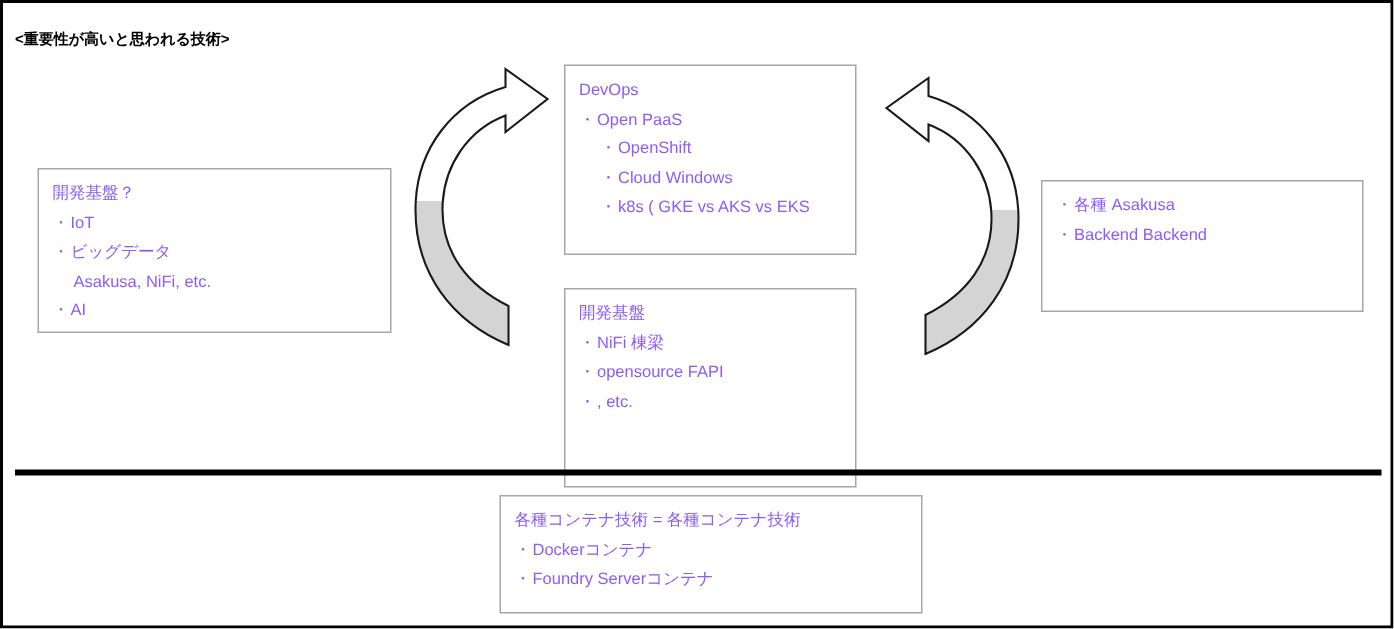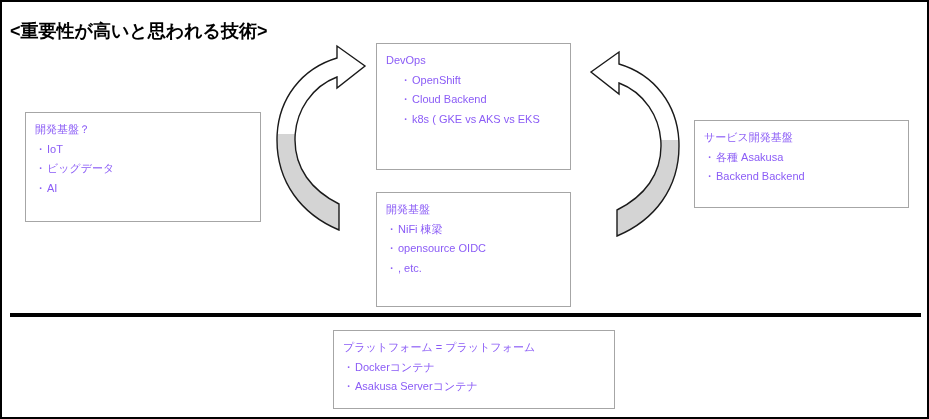"<重要性が高いと思われる技術>" .page-title { font-size: 18px -> 10px }
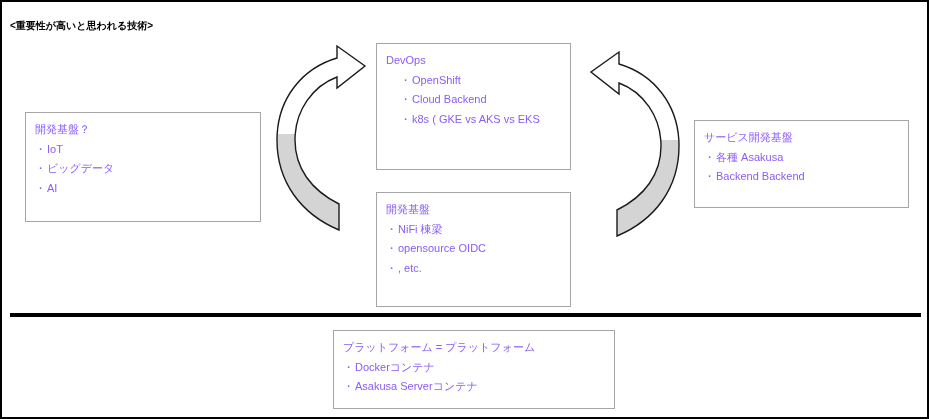"・Open PaaS" div.line { html: none -> <div><span>・</span><span>Open PaaS</span></div> }
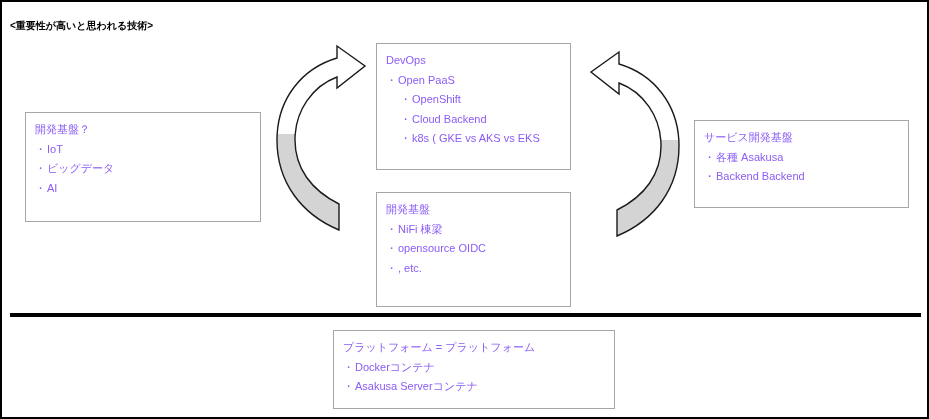"Cloud Backend" span { text: Backend -> Windows }
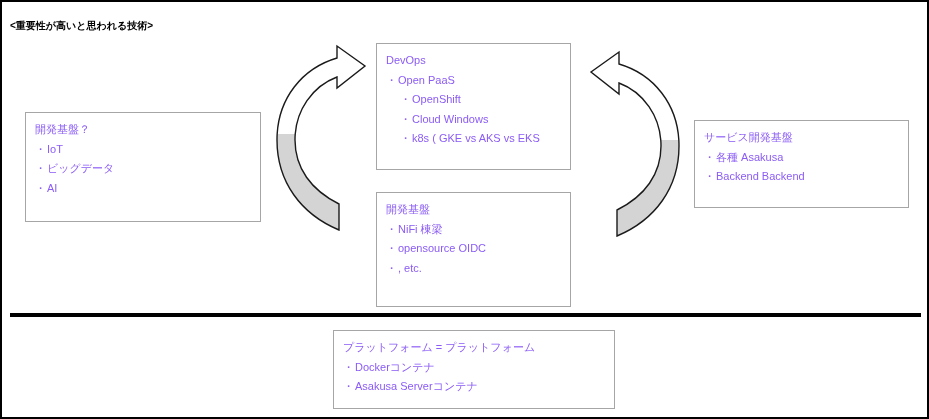"サービス開発基盤" div.line { html: <div>サービス開発基盤</div> -> none }
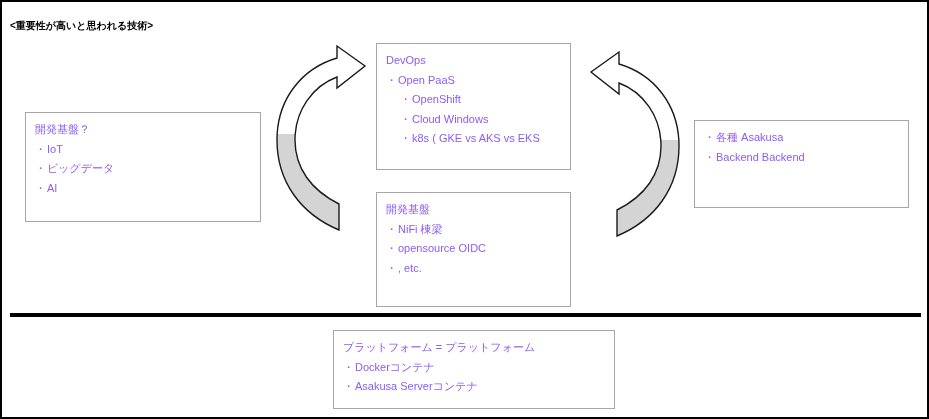"Asakusa, NiFi, etc." div.line { html: none -> <div><span>Asakusa, NiFi, etc.</span></div> }
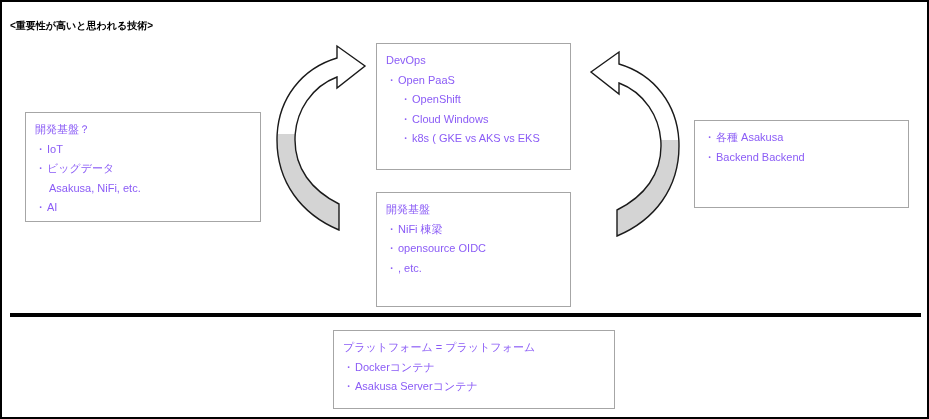"開発基盤" #box-dev-base { height: 115px -> 133px }
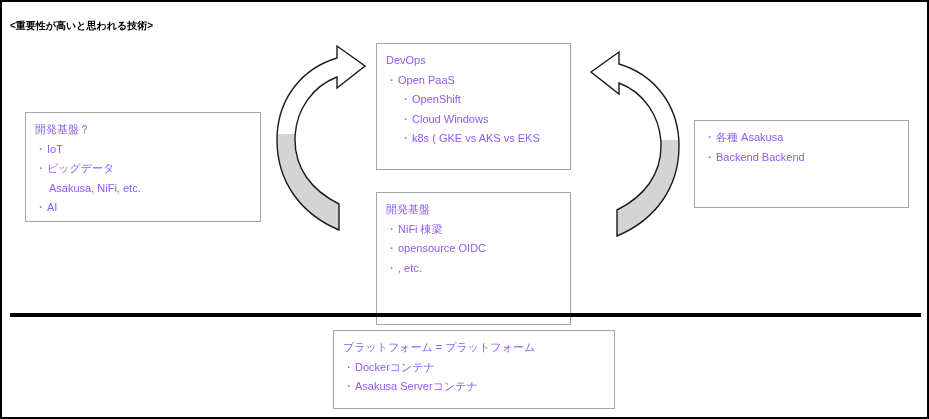"opensource OIDC" span { text: OIDC -> FAPI }
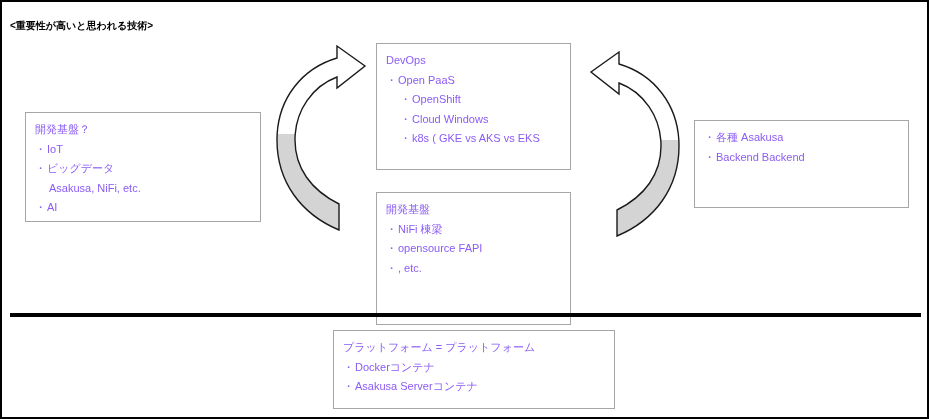"プラットフォーム = プラットフォーム" div.line { text: プラットフォーム = プラットフォーム -> 各種コンテナ技術 = 各種コンテナ技術 }
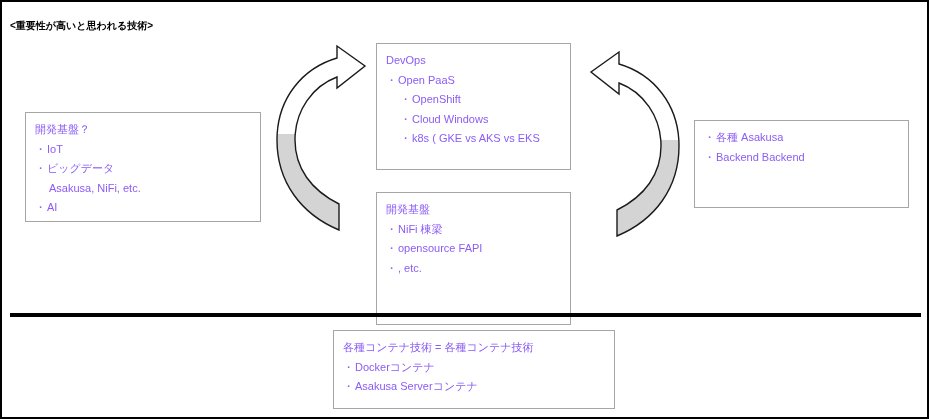"Asakusa Serverコンテナ" span { text: Asakusa -> Foundry }
